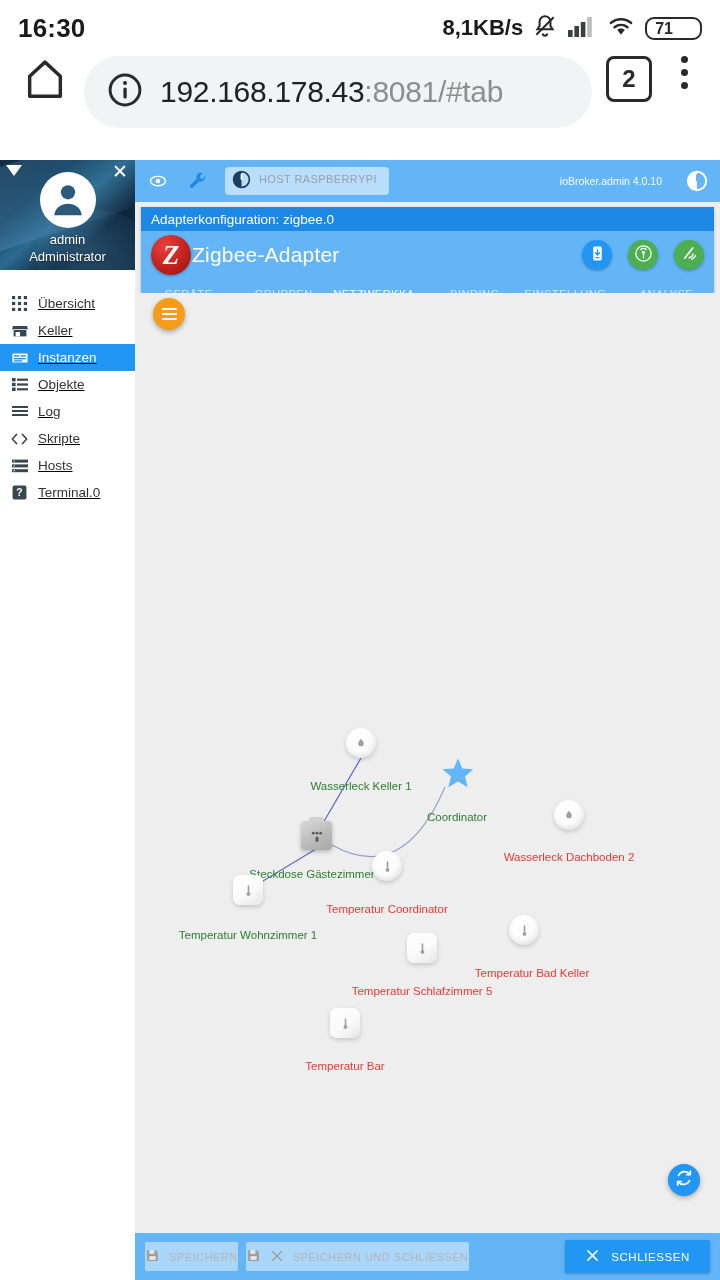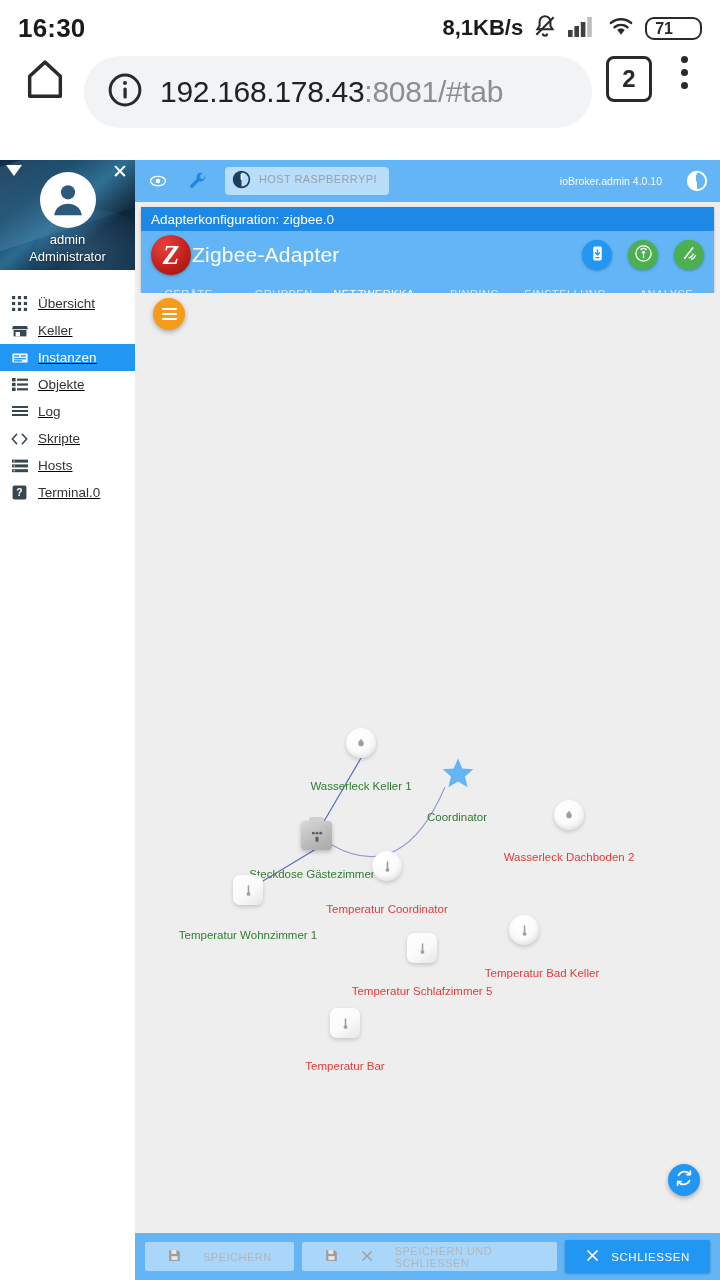"Temperatur Bad Keller" div.node-label { left: 407px -> 397px }
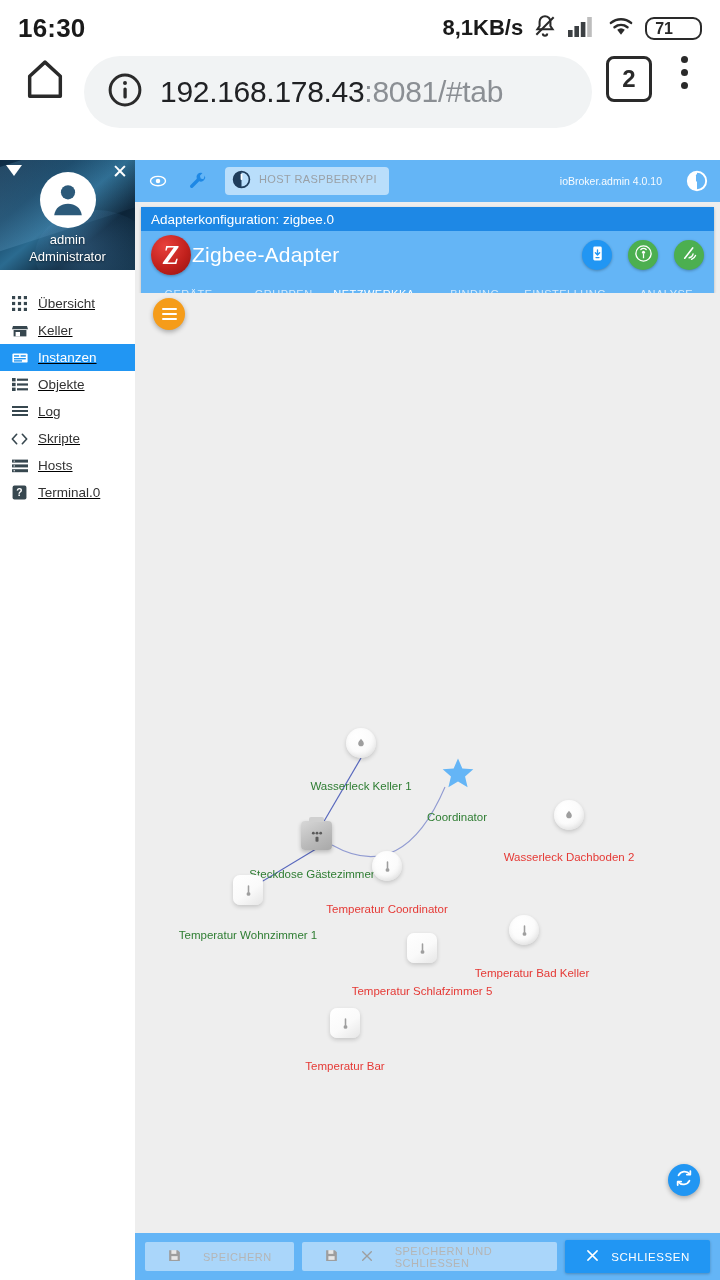"SPEICHERN" .btn-disabled { gap: 21px -> 9px; padding: 0 22px -> 0 0 }
